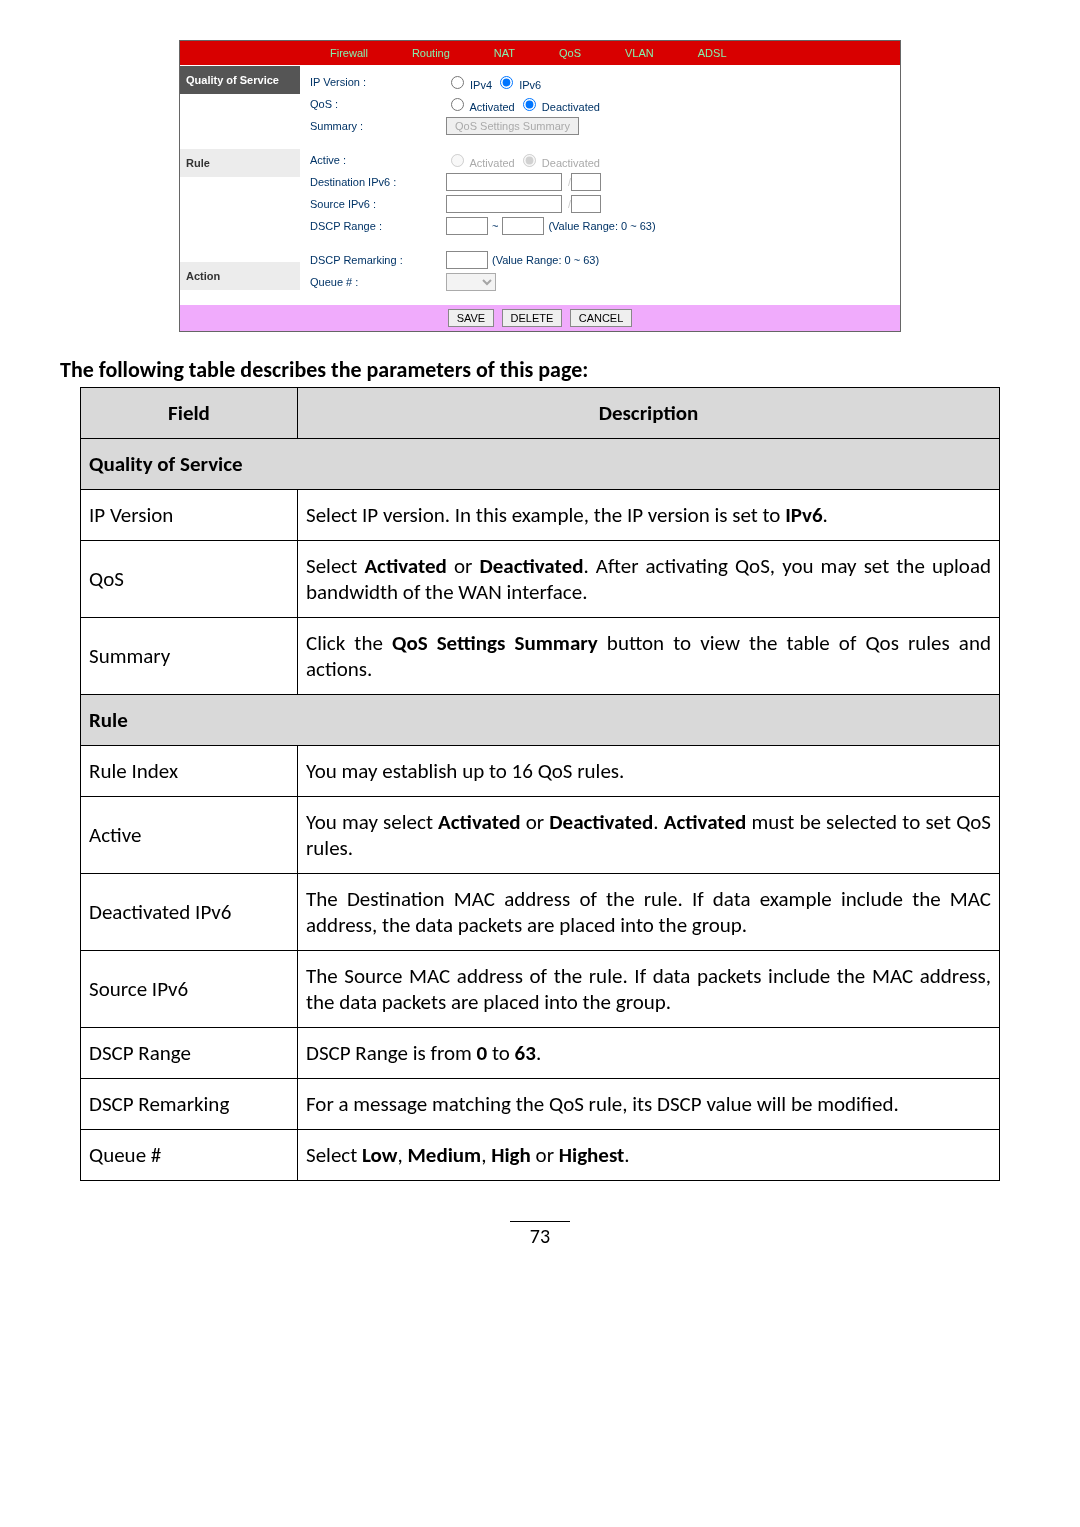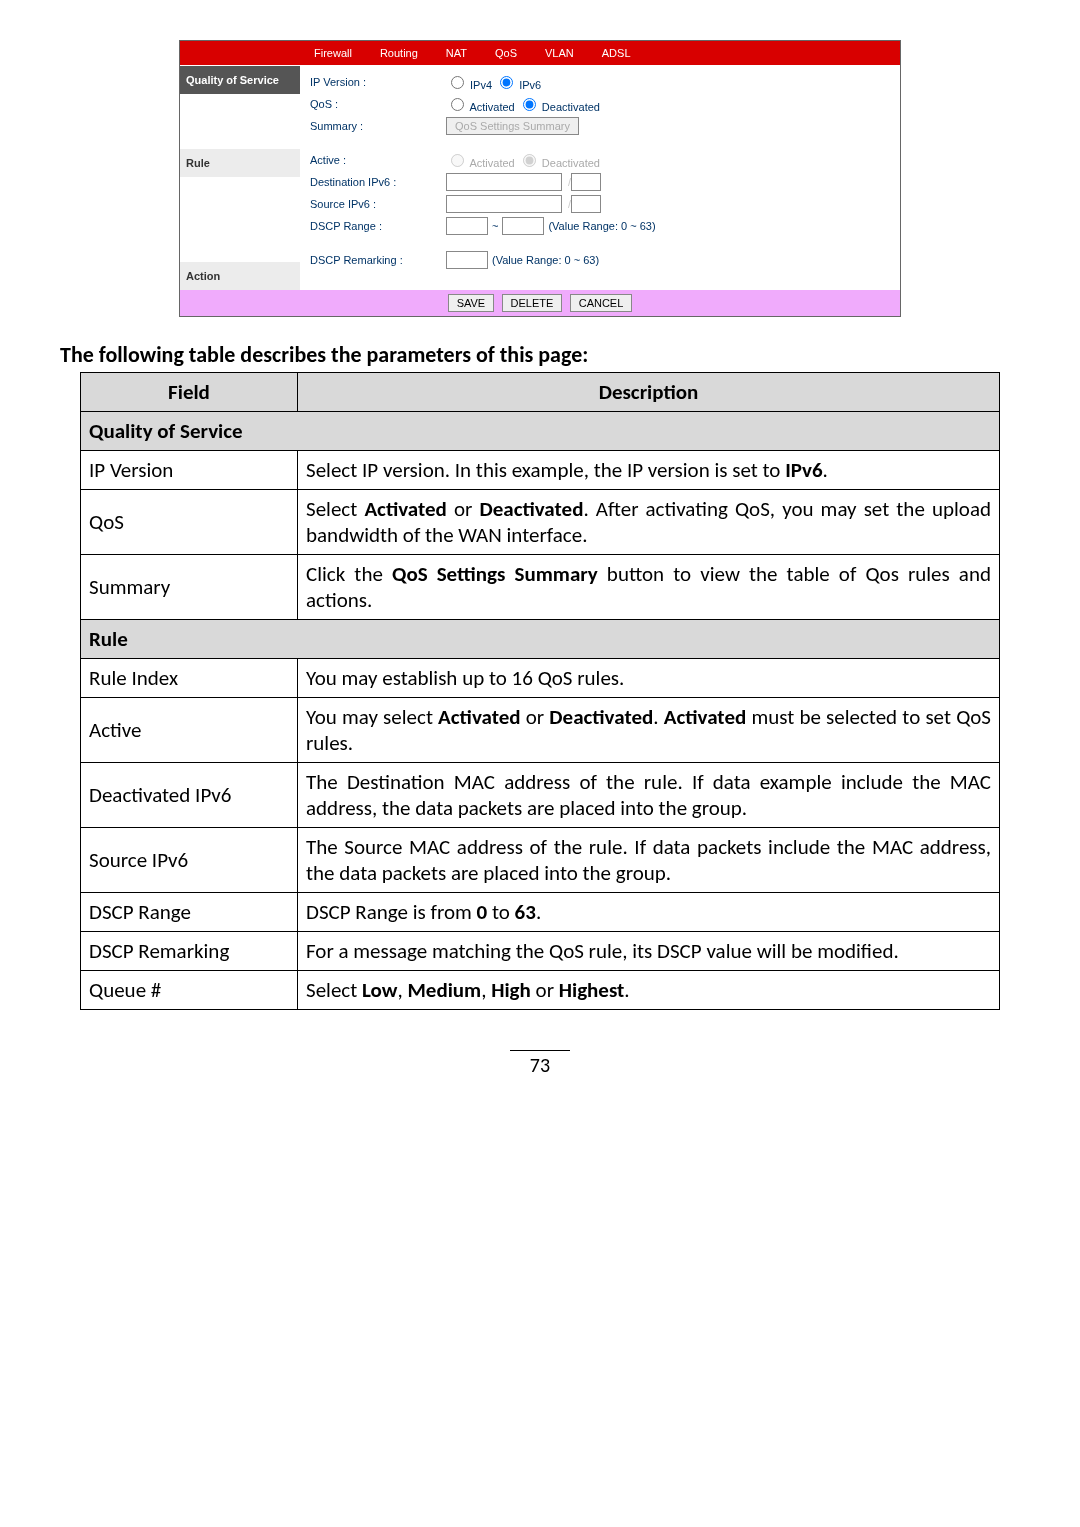"Firewall" .router .subnav { color: #ffffff -> #86efac; gap: none -> 16px }
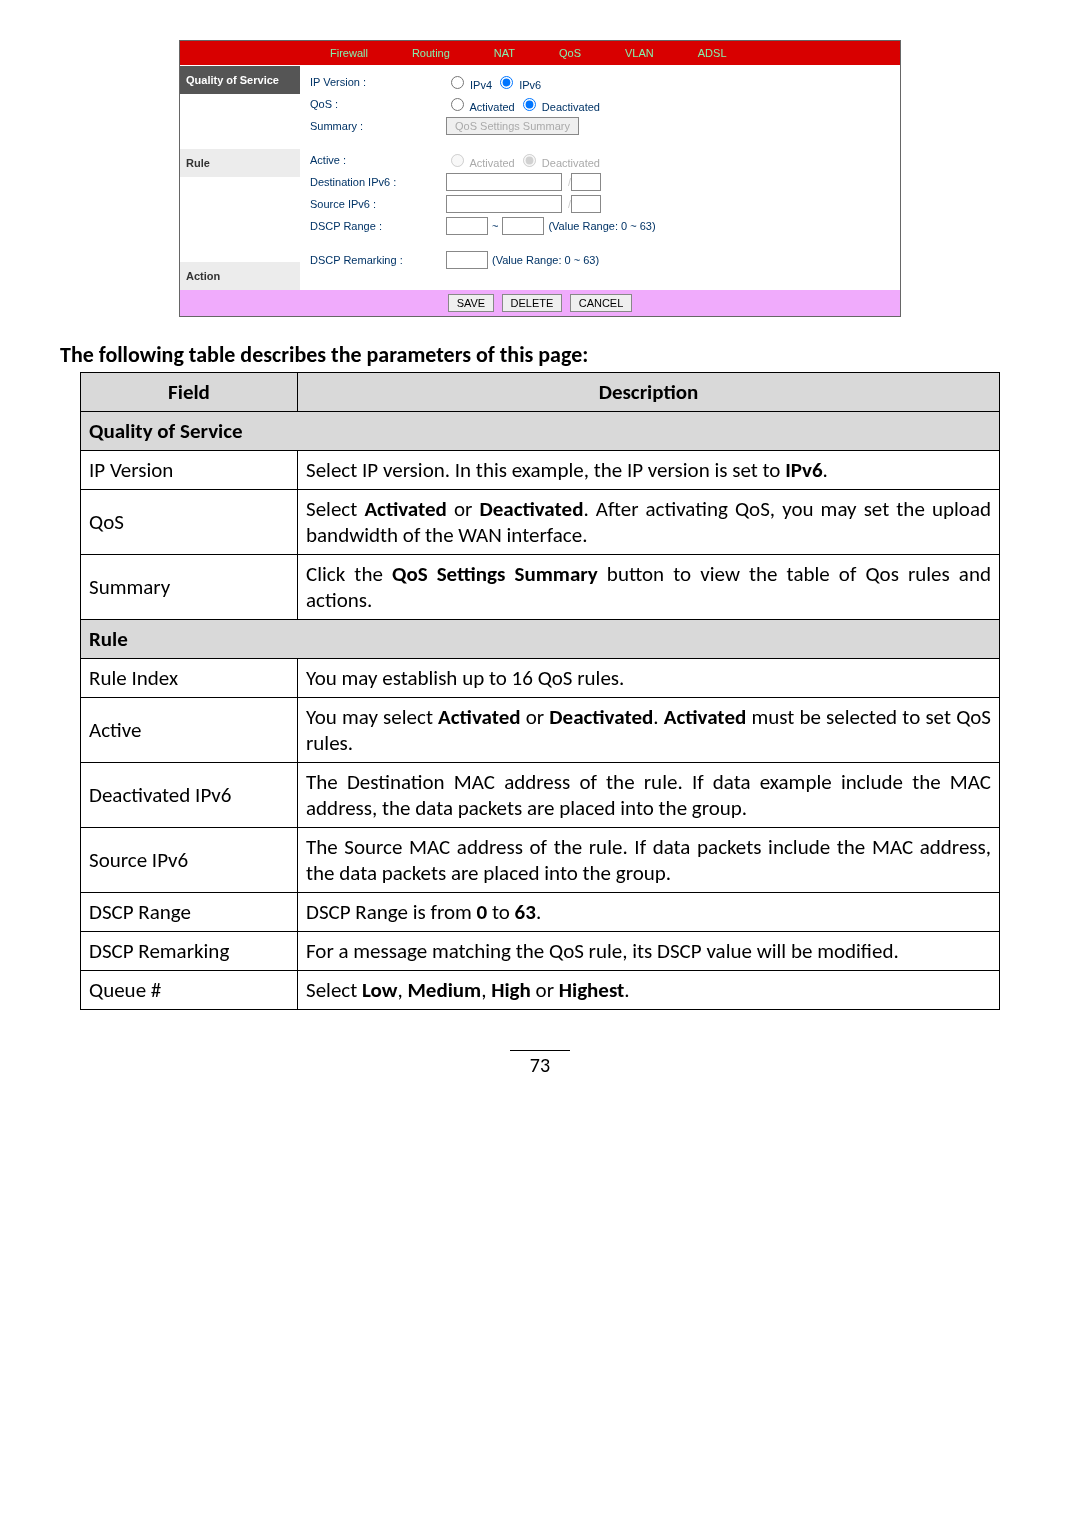"Queue # :" div.frow { html: none -> <div> <span>Queue # :</span> <select><option></option></select> </div> }
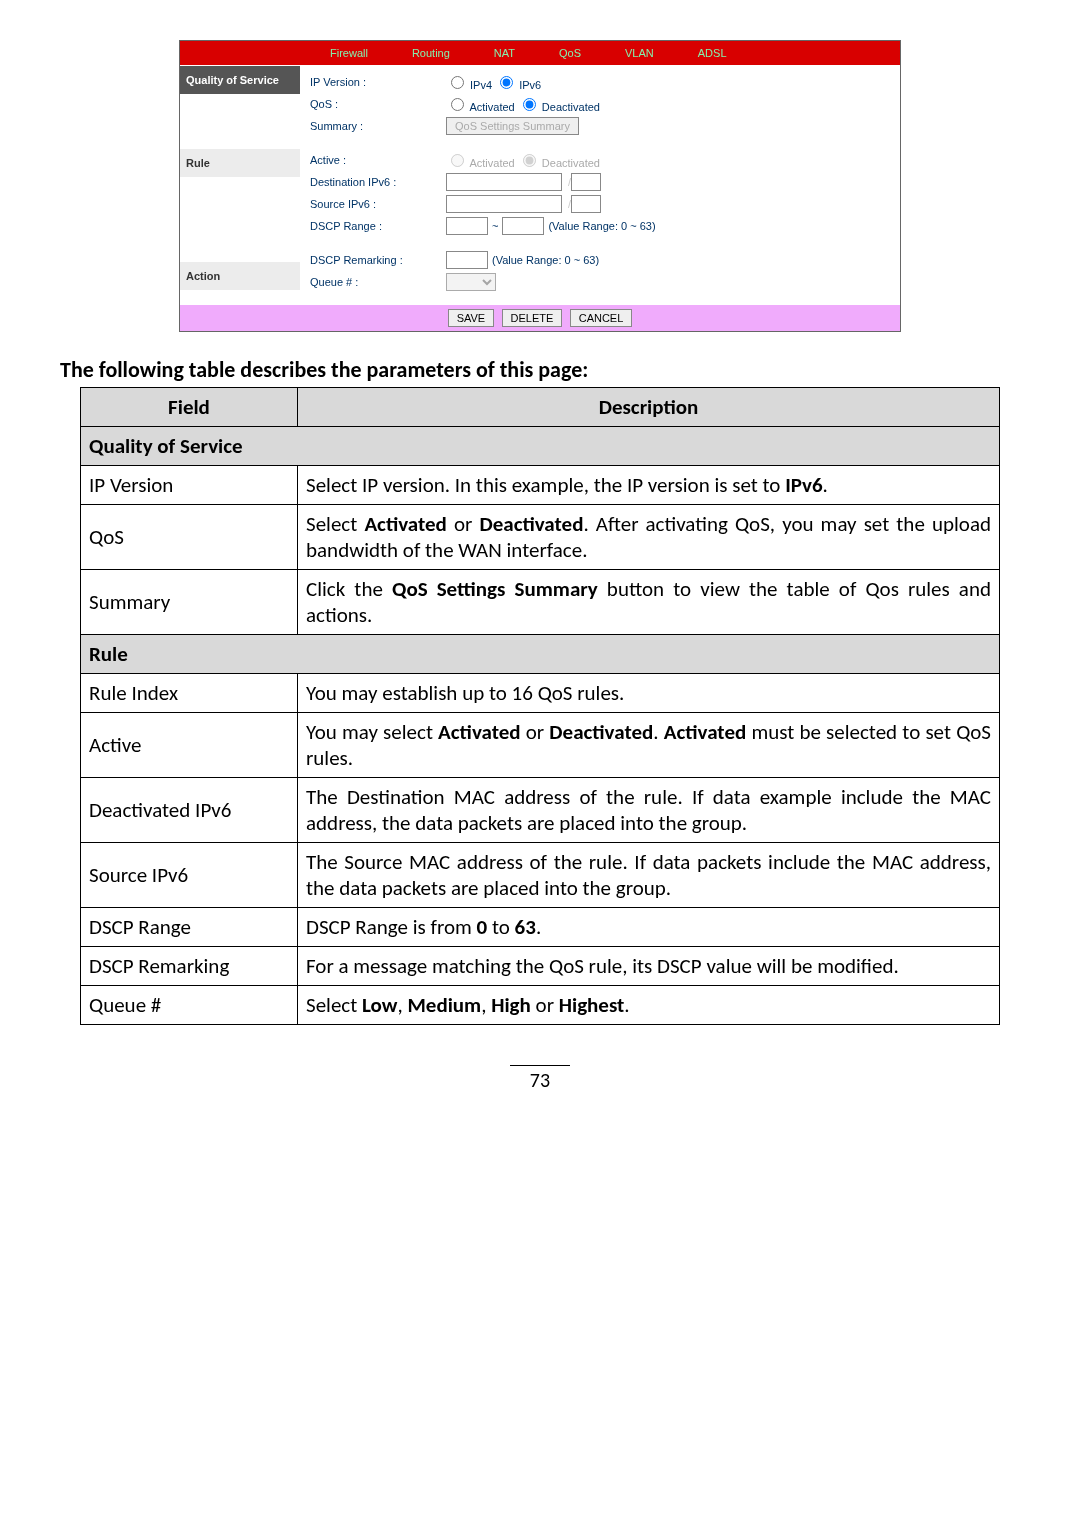"Field" table.desc th, table.desc td { padding: 6px 8px -> 12px 8px }
